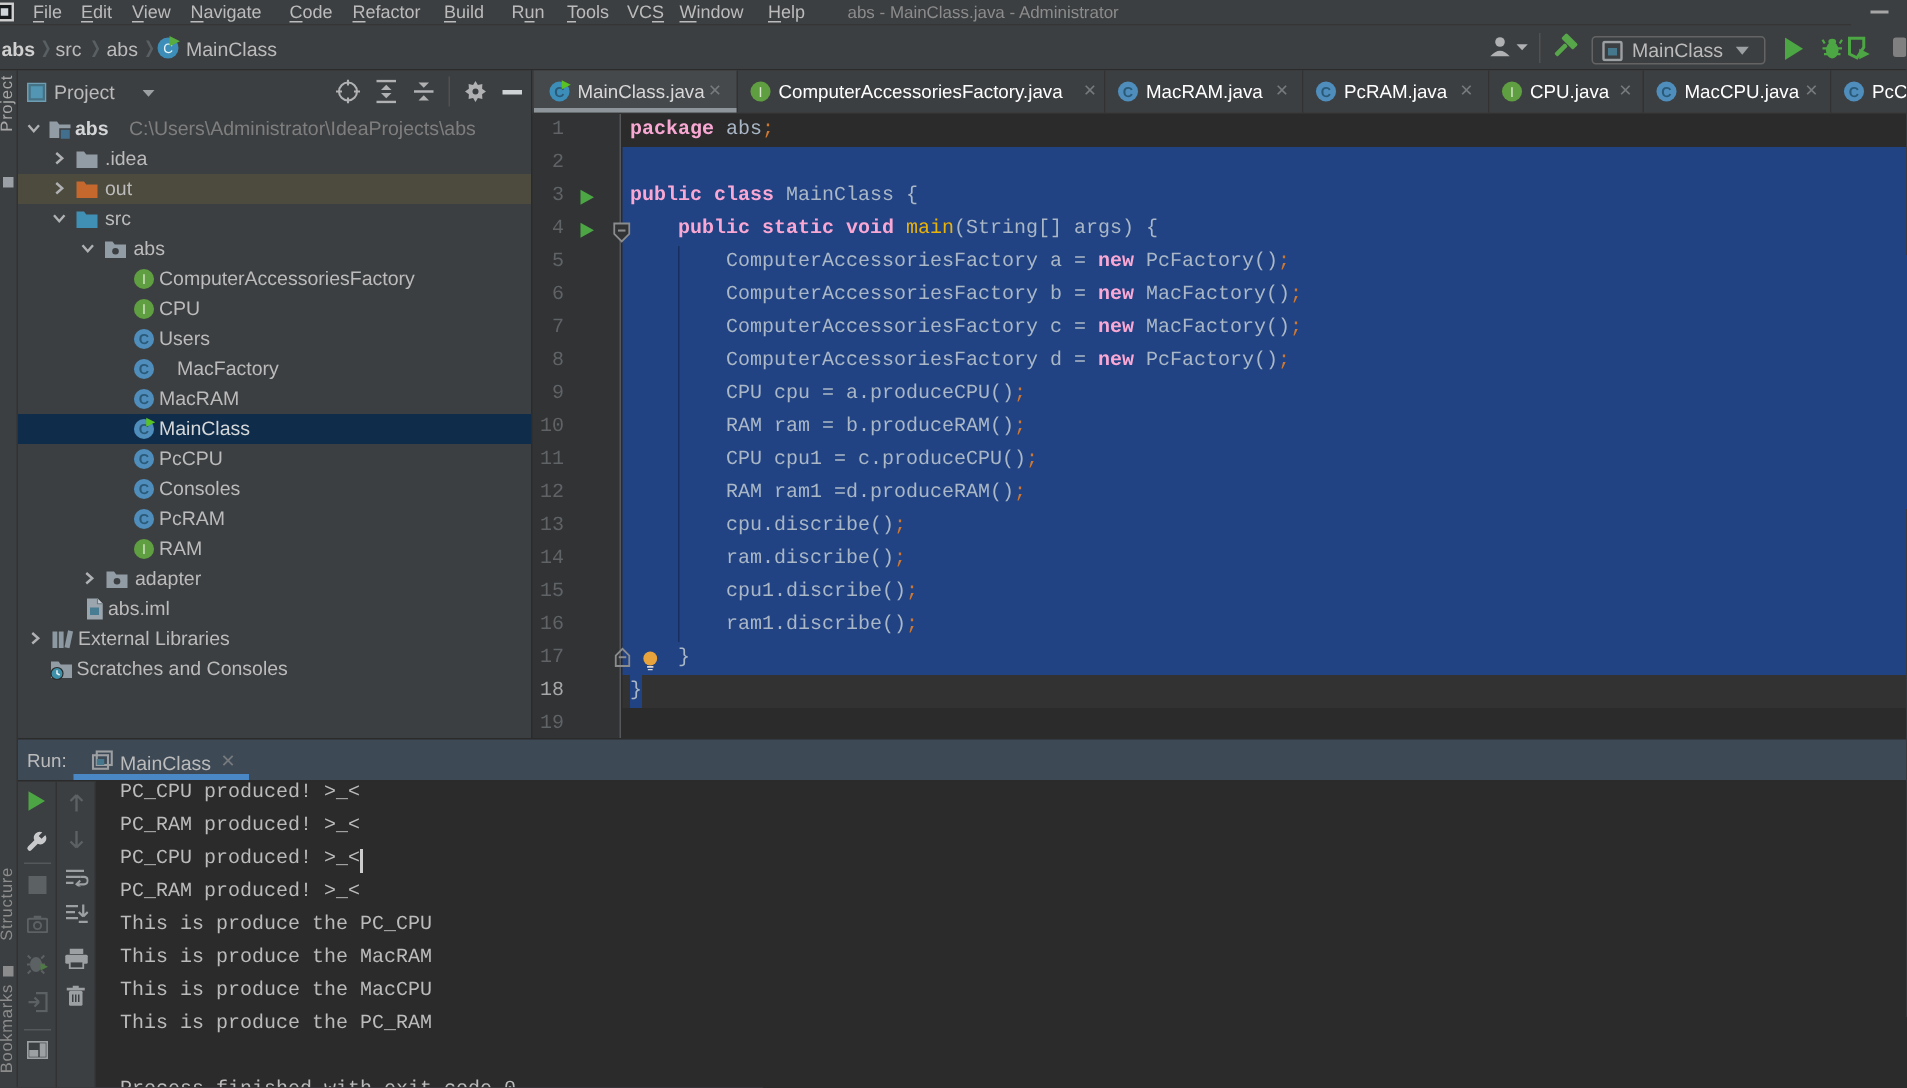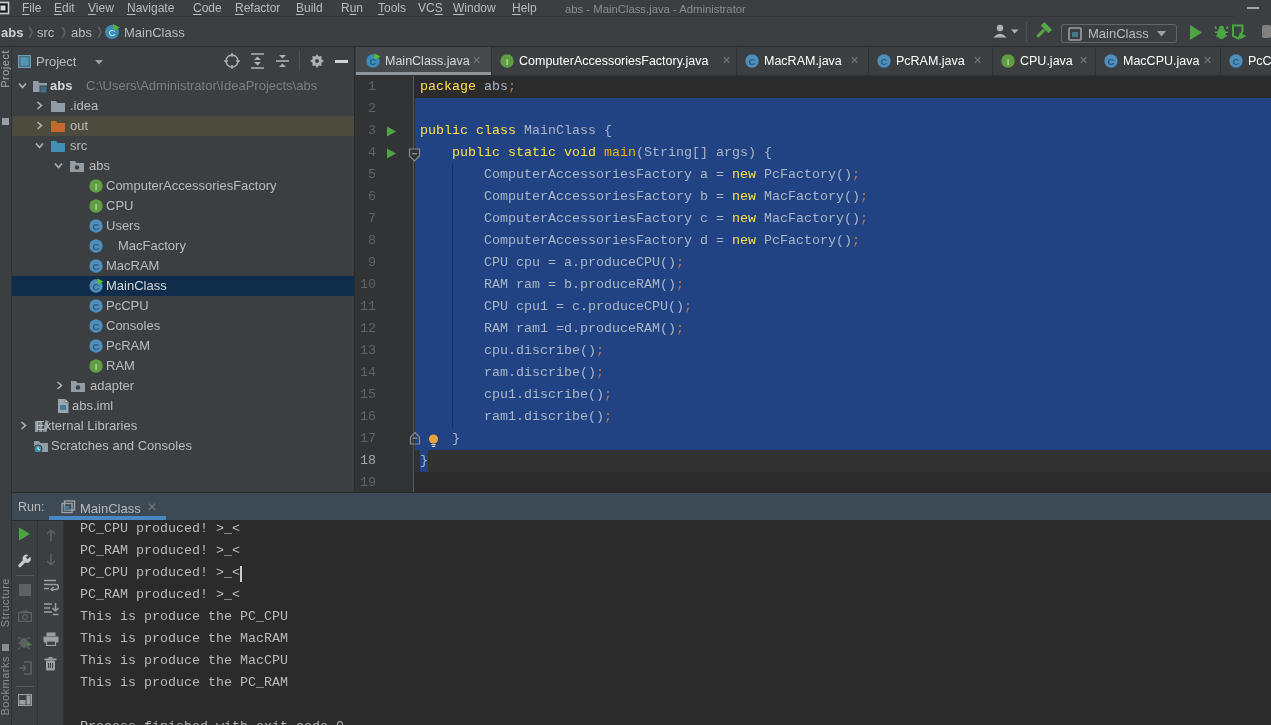"package" .kw { color: #fde047 -> #f9a8d4; font-weight: normal -> bold }
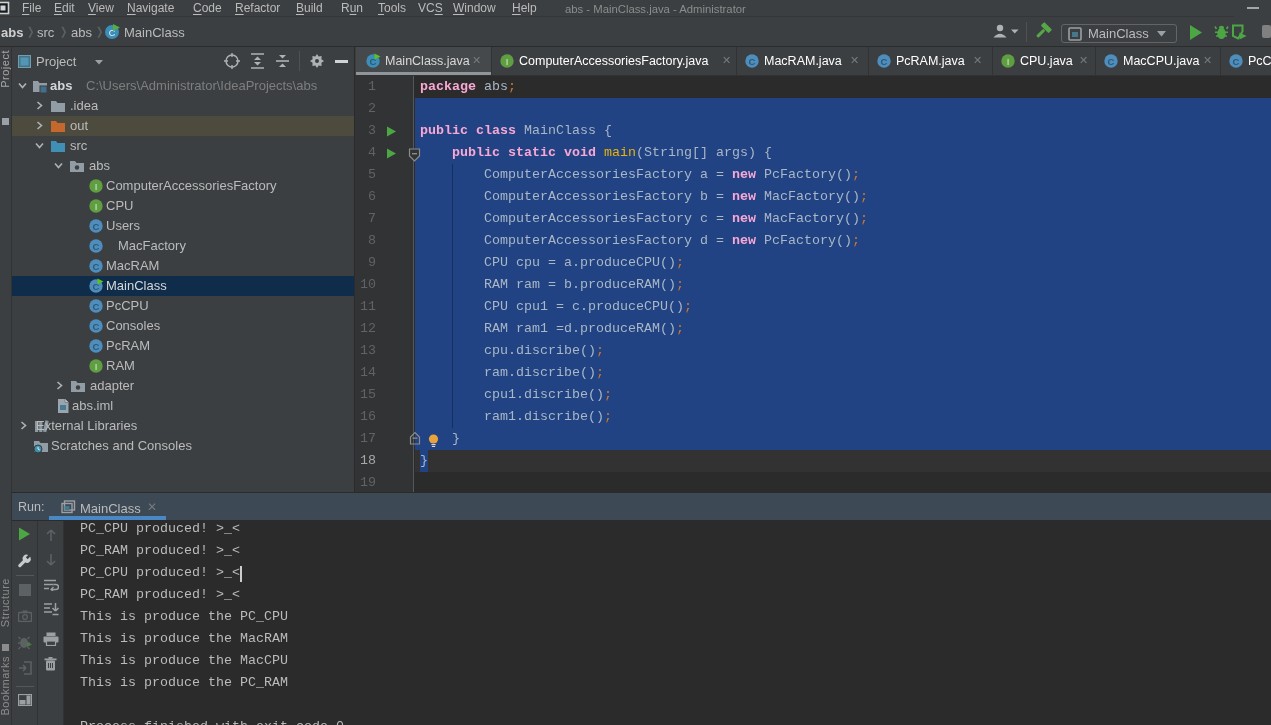"External Libraries" span.lbl { left: 24px -> 40px }
